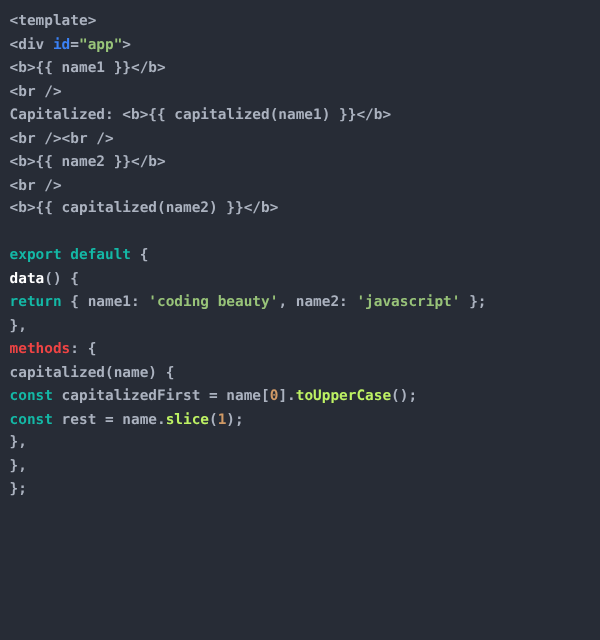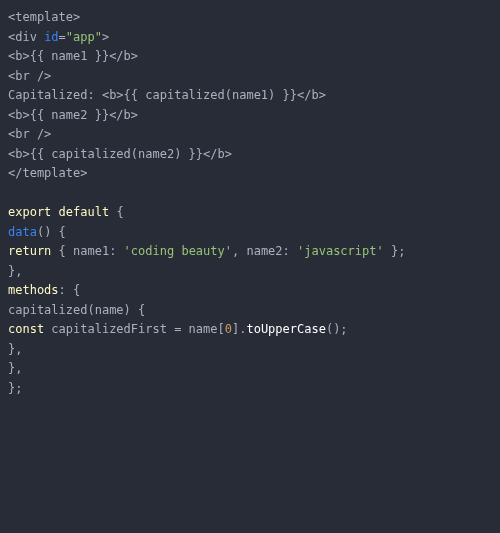"<template>" .line { font-weight: none -> bold }
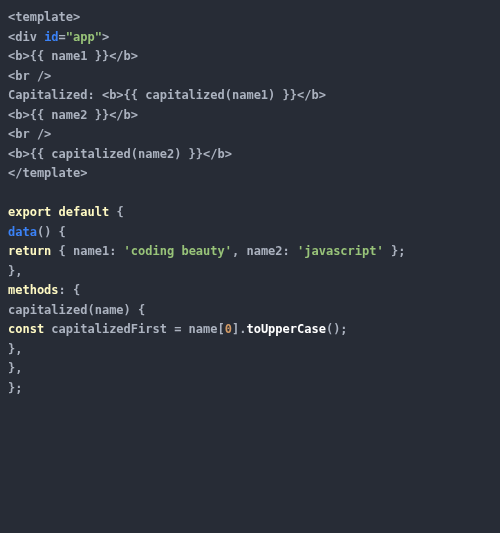"<br /><br />" span.line { html: none -> <span><span>&lt;br /&gt;&lt;br /&gt;</span></span> }
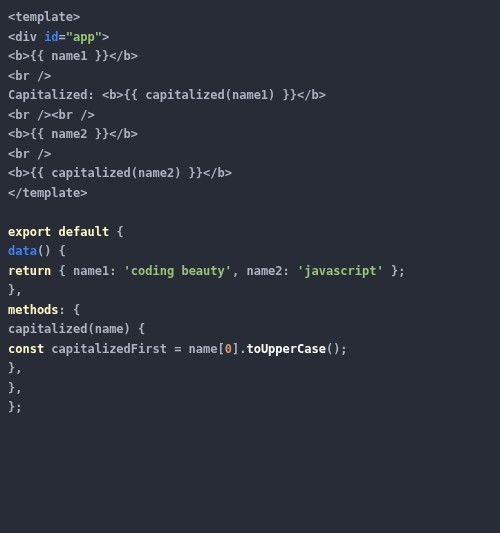"</template>" span.line { html: <span><span>&lt;/template&gt;</span></span> -> none }
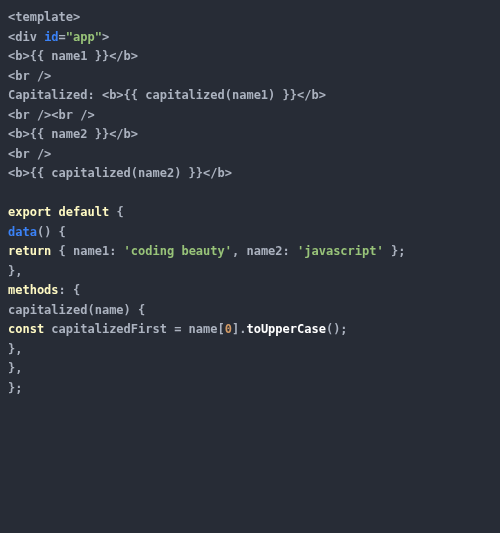"export" .c-keyword { color: #fef9c3 -> #14b8a6 }
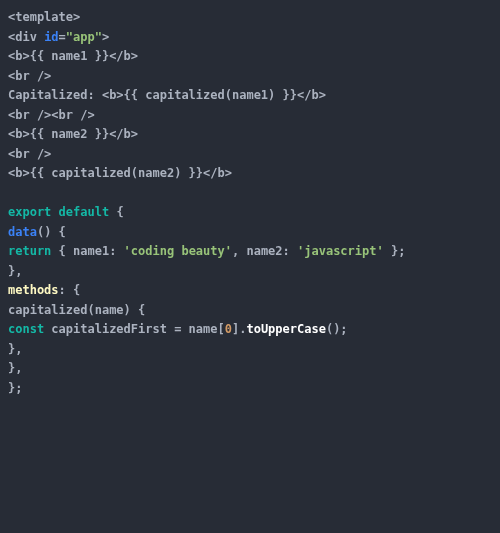"data" .c-func { color: #3b82f6 -> #ffffff }
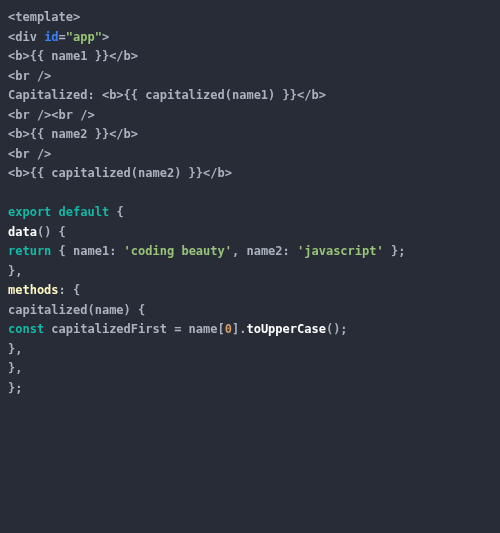"methods" .c-prop { color: #fef9c3 -> #ef4444 }
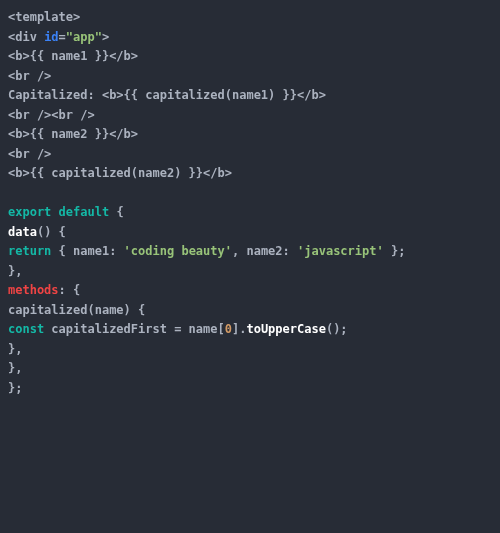"toUpperCase" .c-method { color: #ffffff -> #bef264 }
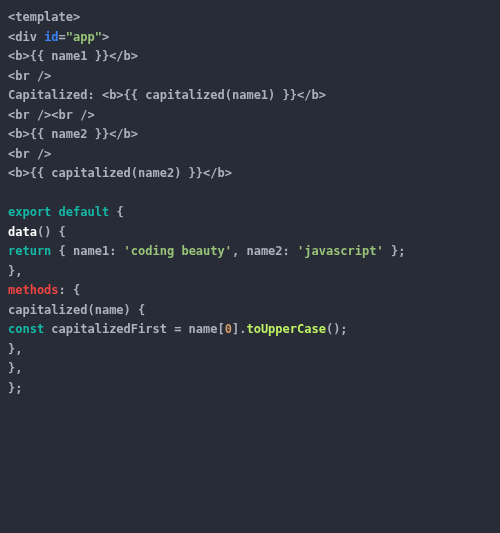"const rest = name.slice(1);" span.line { html: none -> <span><span>const</span><span> rest = name.</span><span>slice</span><span>(</span><span>1</span><span>);</span></span> }
